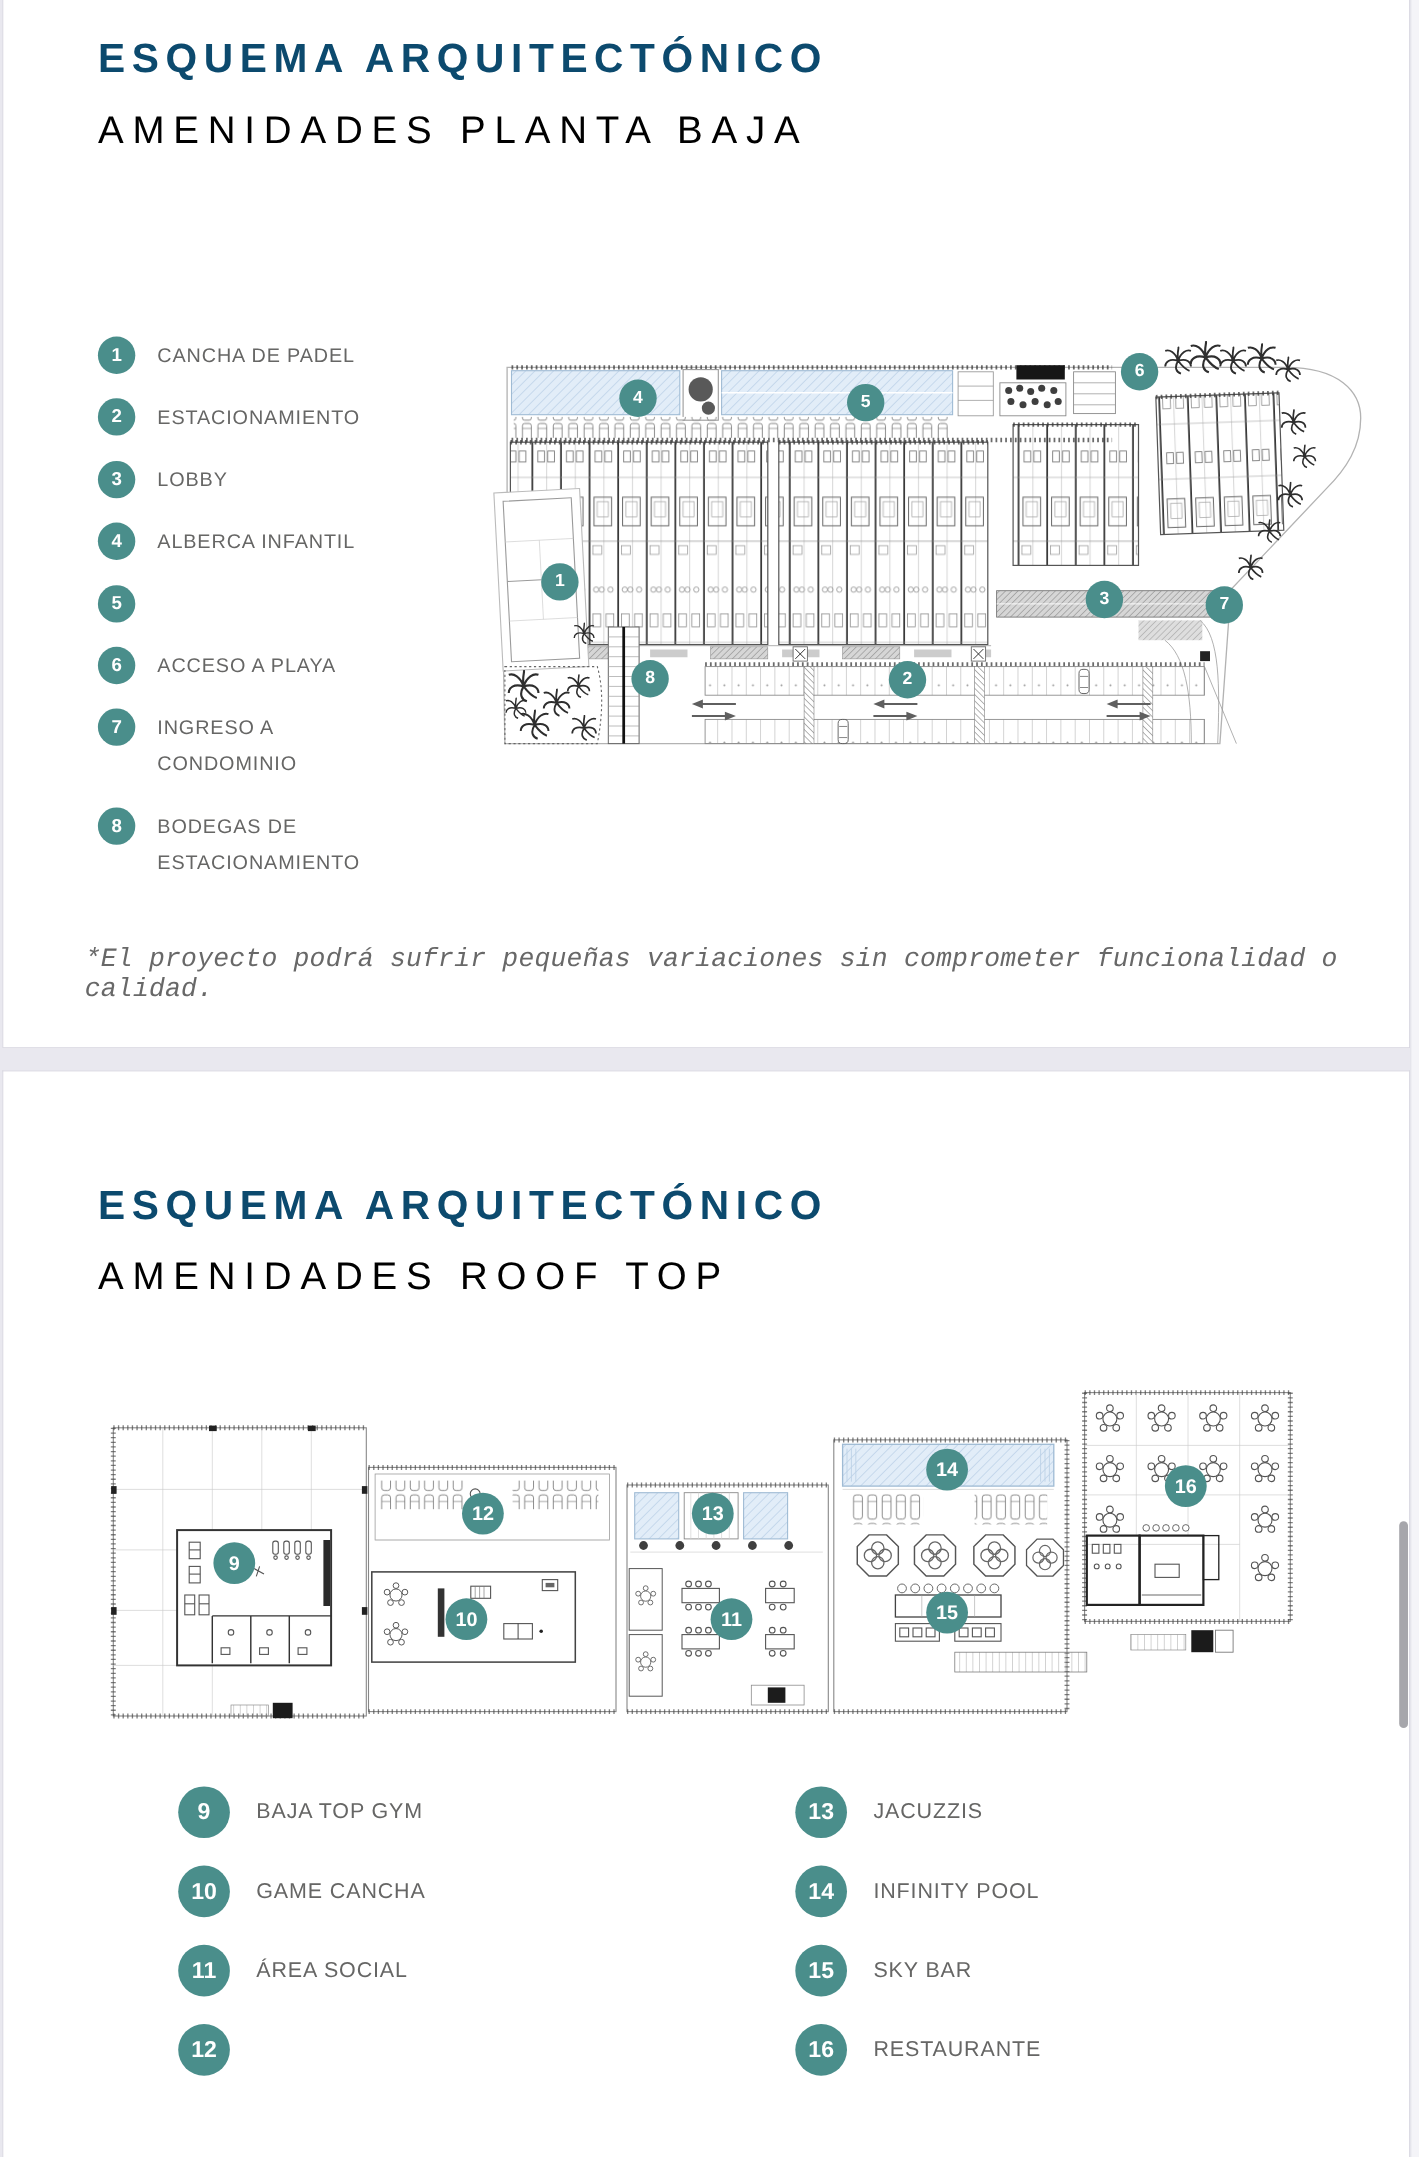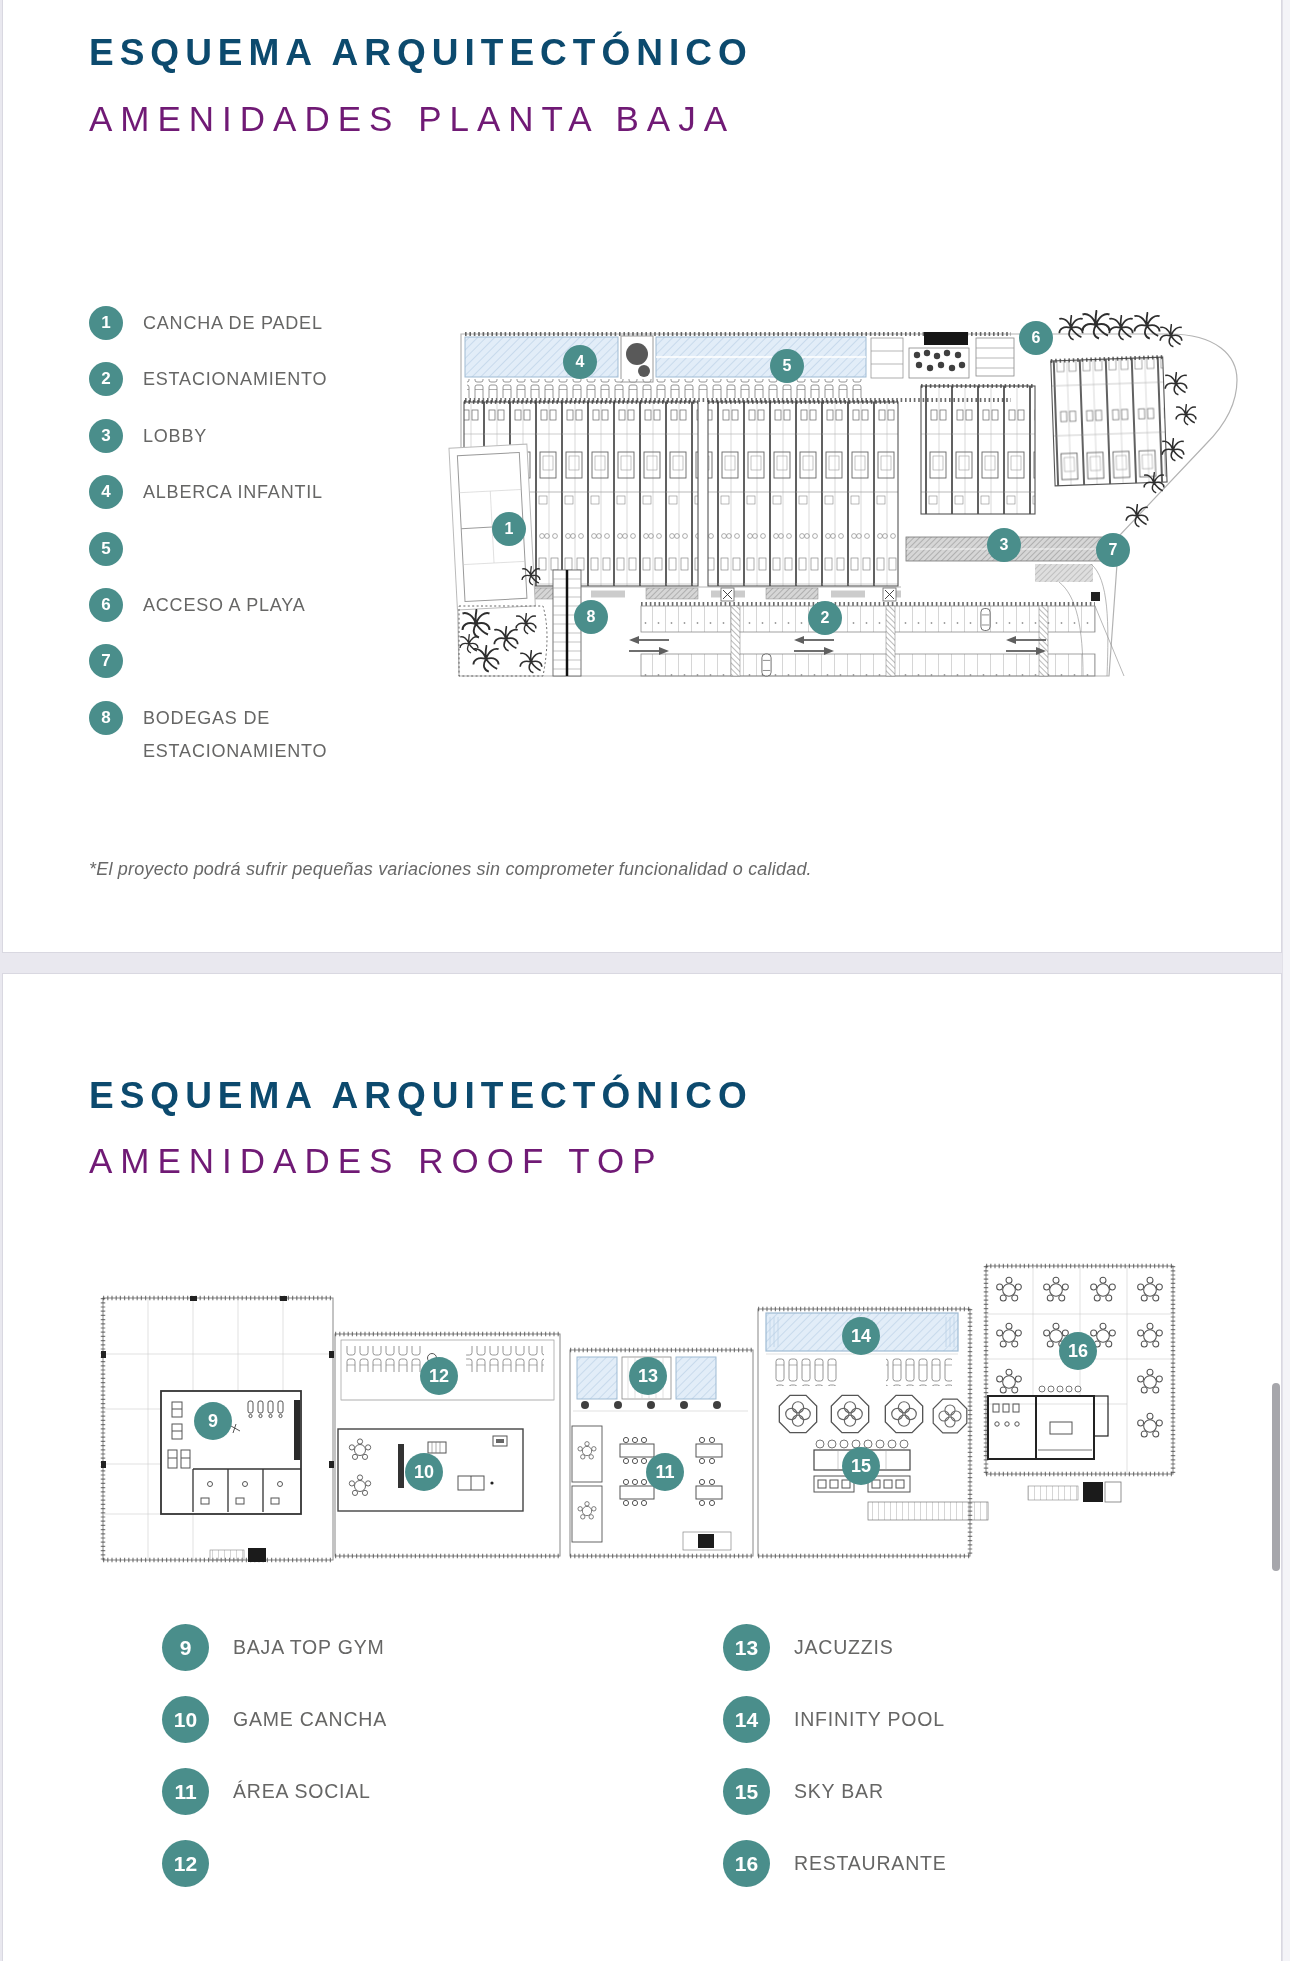"AMENIDADES PLANTA BAJA" .h2 { color: #701a75 -> #000000 }
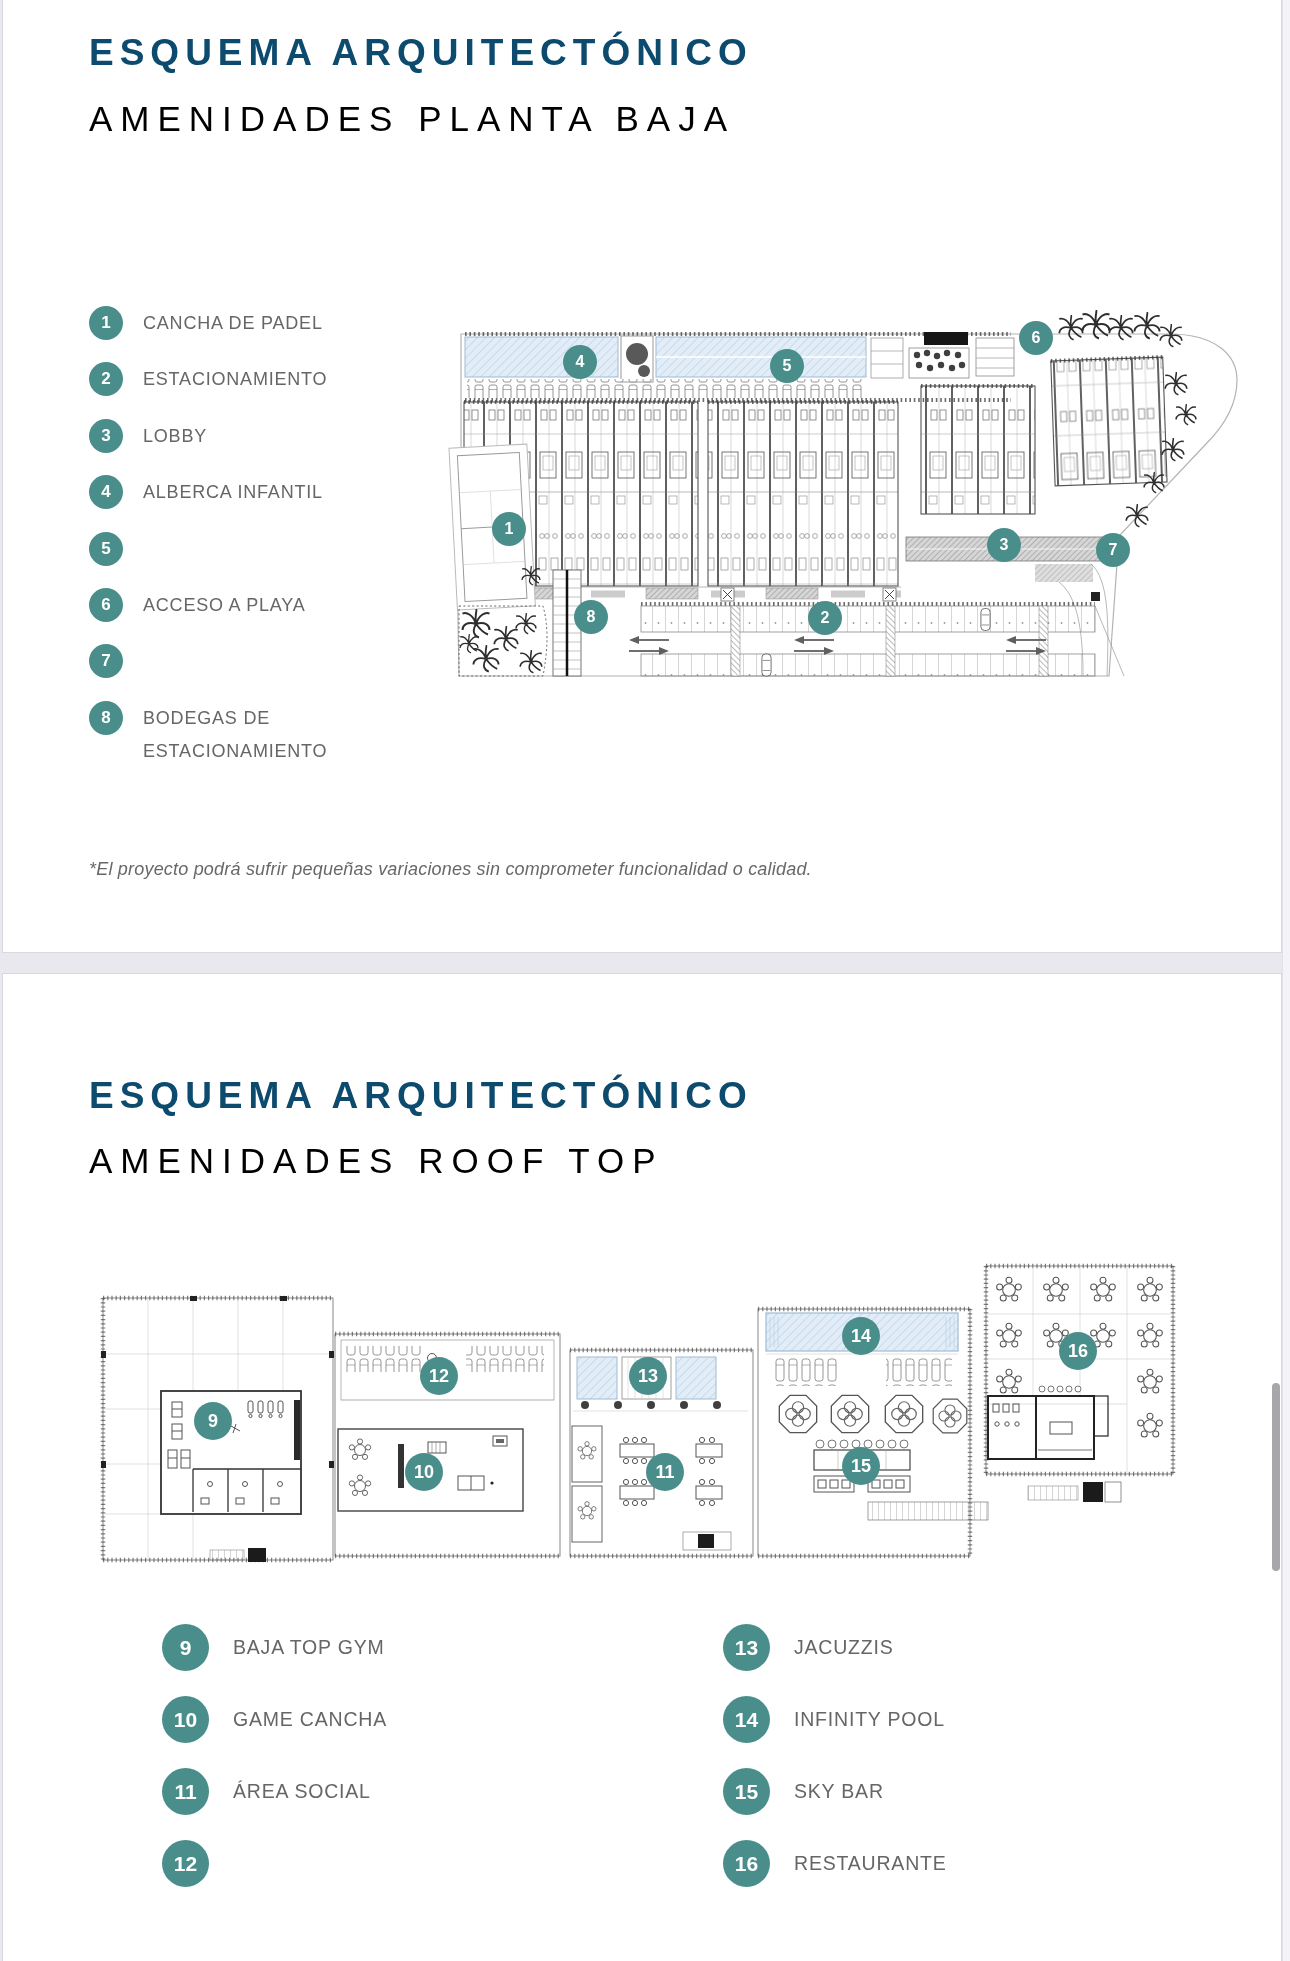"INGRESO A CONDOMINIO" span.llabel { html: none -> <span>INGRESO A CONDOMINIO</span> }
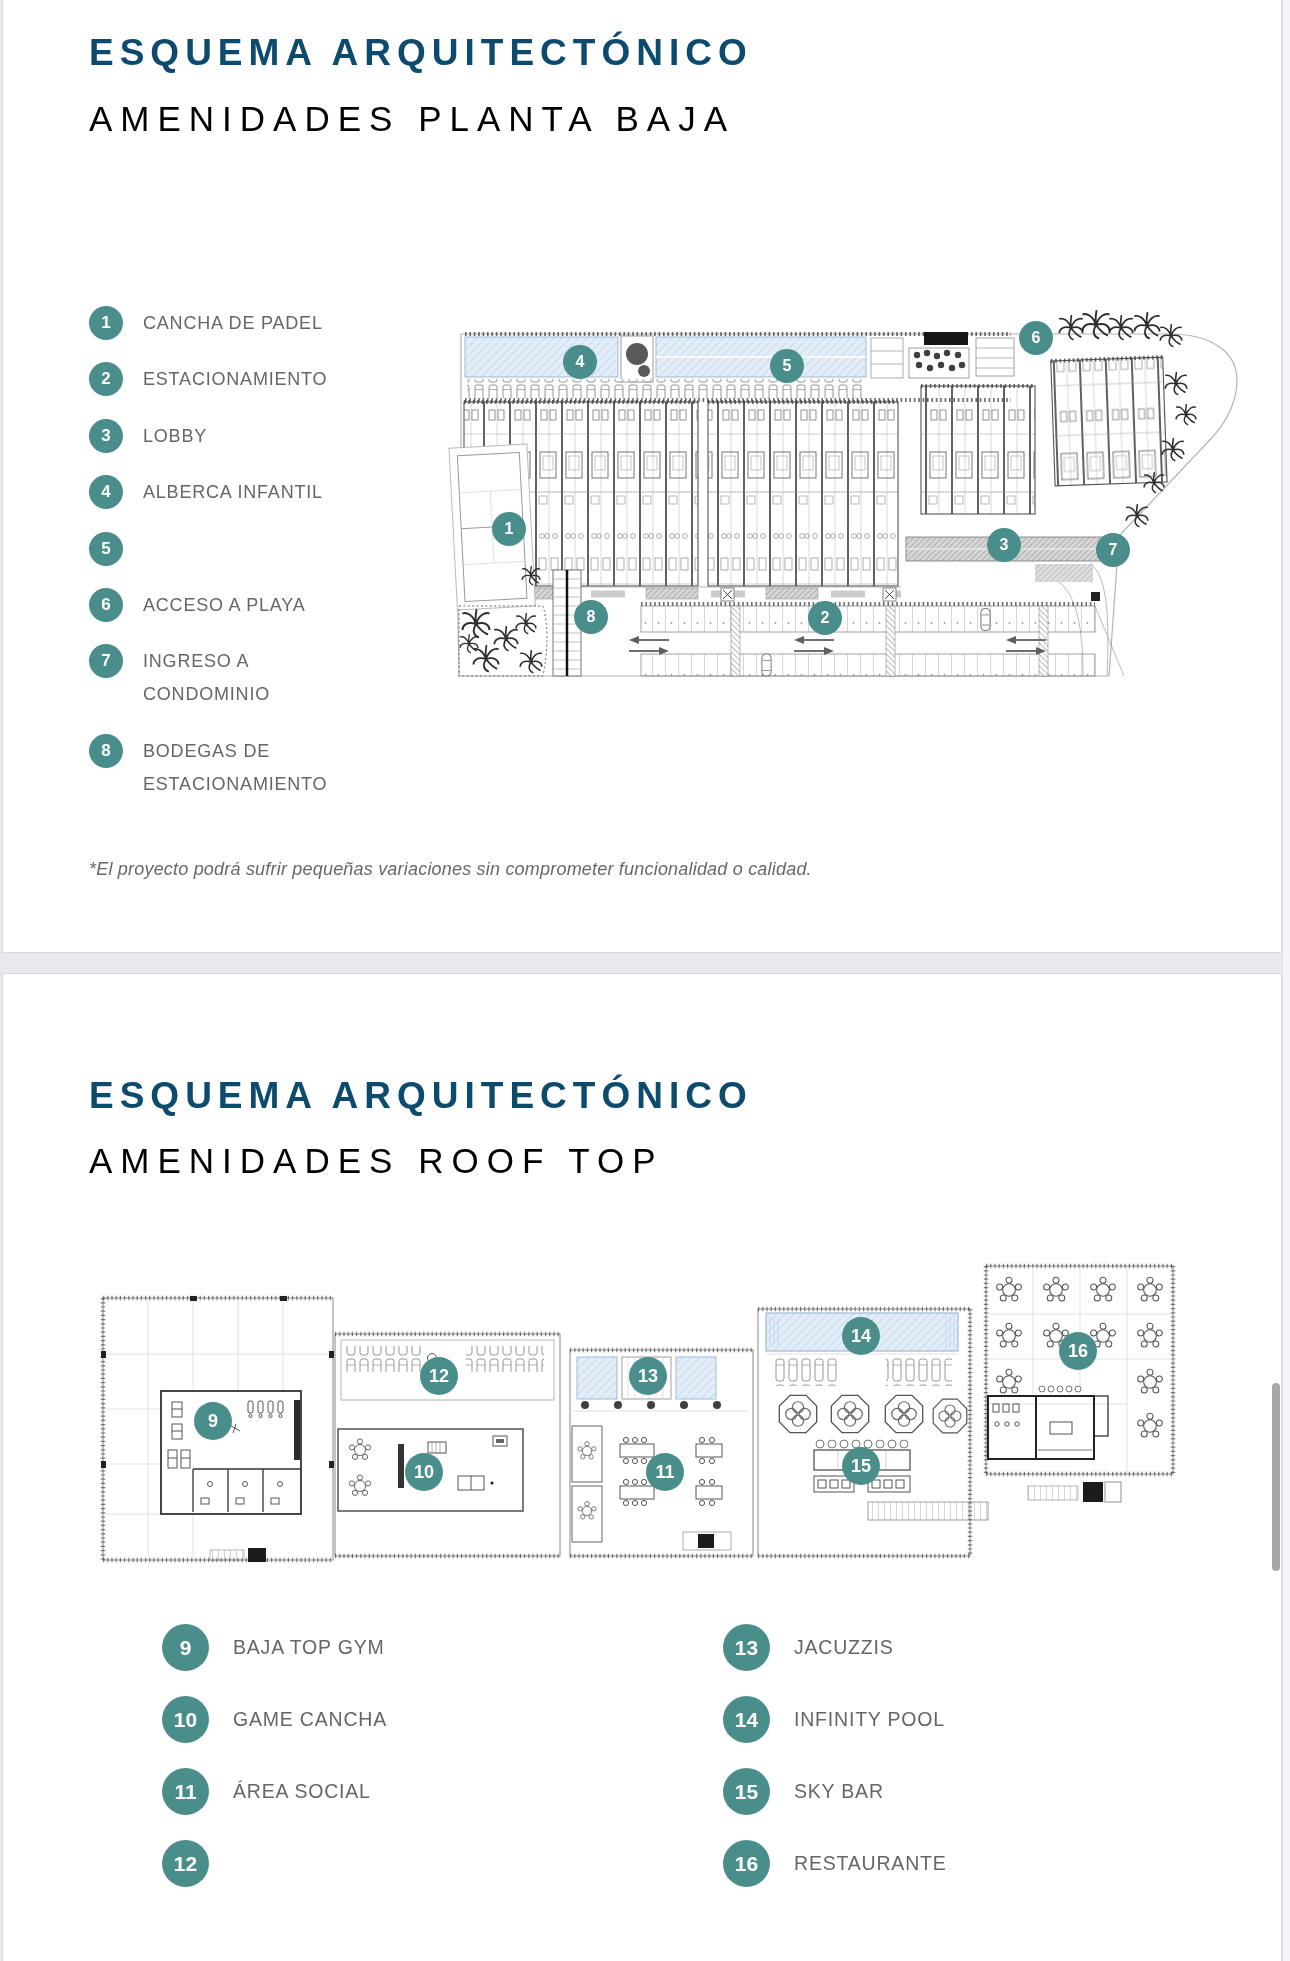"*El proyecto podrá sufrir pequeñas" .disclaimer { font-family: none -> Liberation Mono, monospace; font-size: 18px -> 24px; left: 86px -> 74px }
